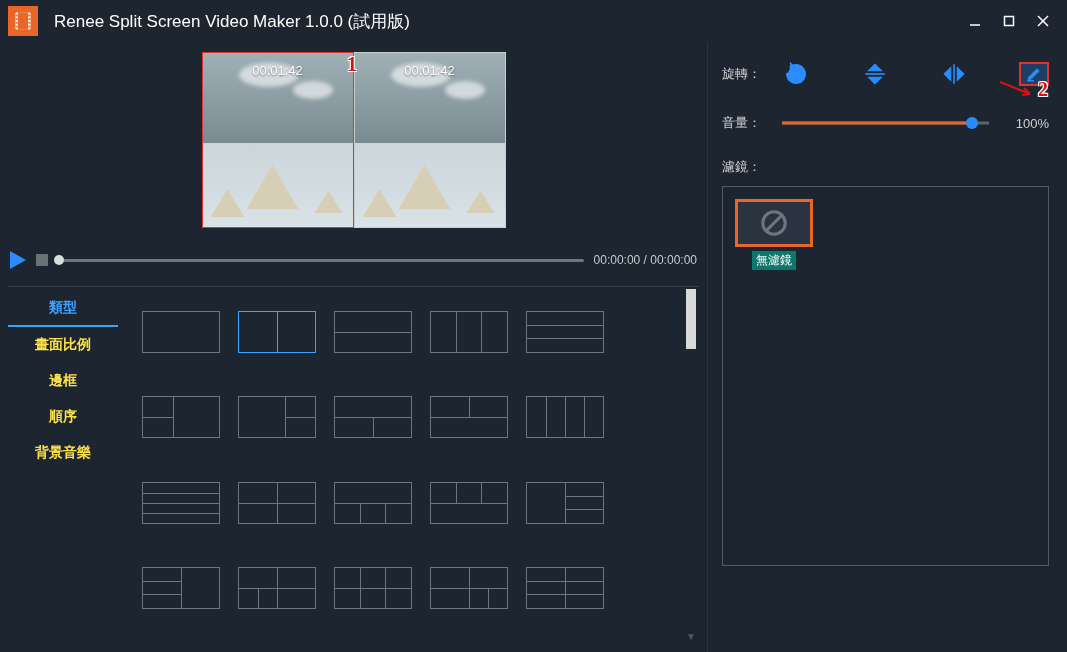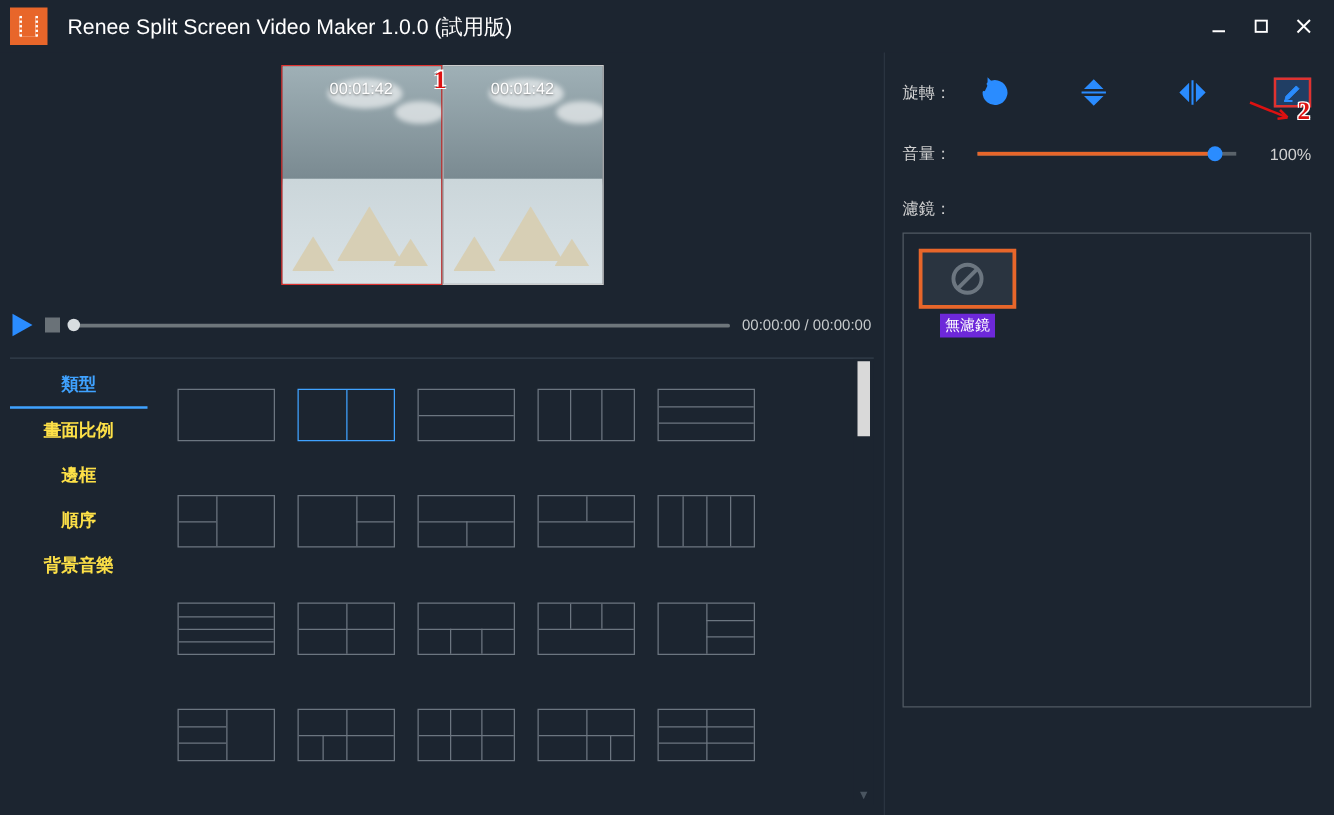"00:01:42" .clip { width: 129px -> 152px }
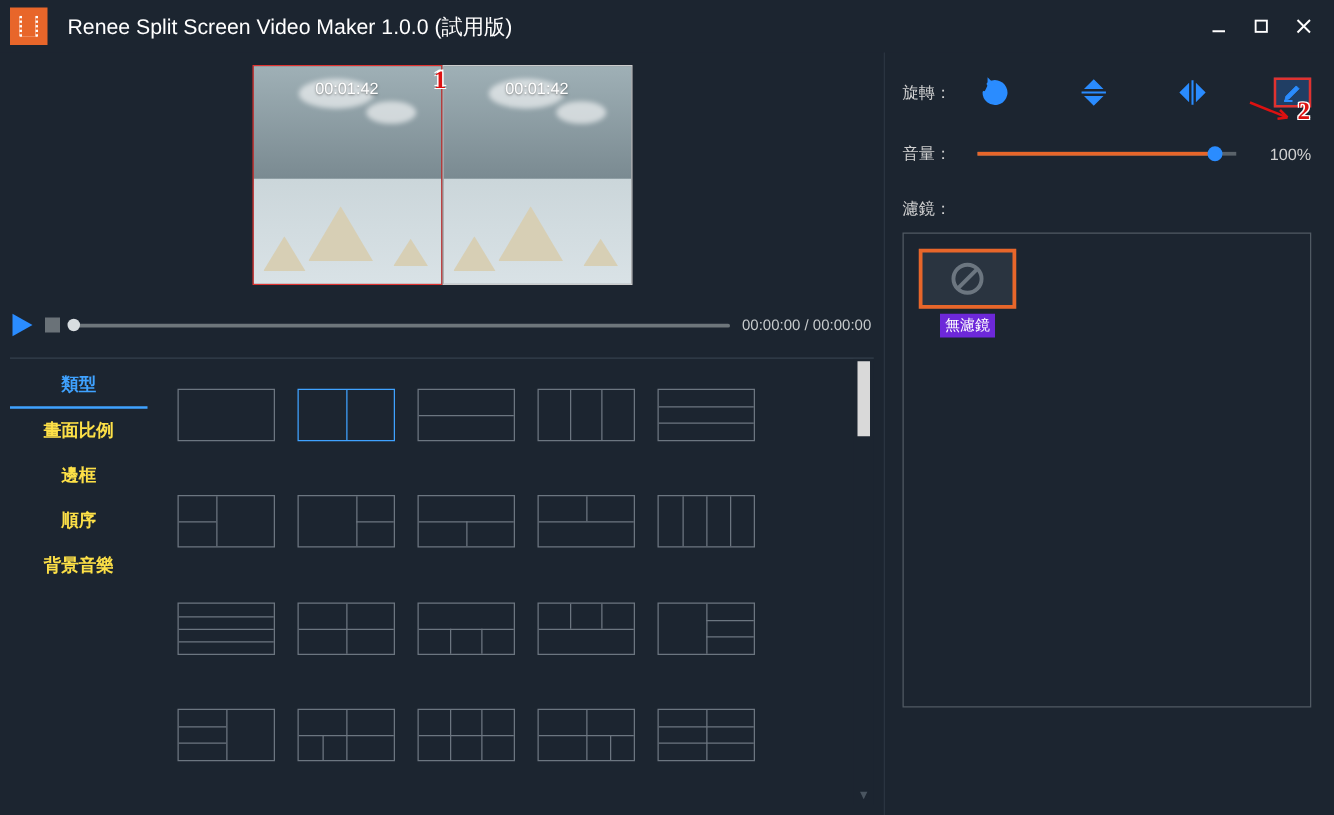"無濾鏡" .filter-name { background: #6d28d9 -> #0f766e }
